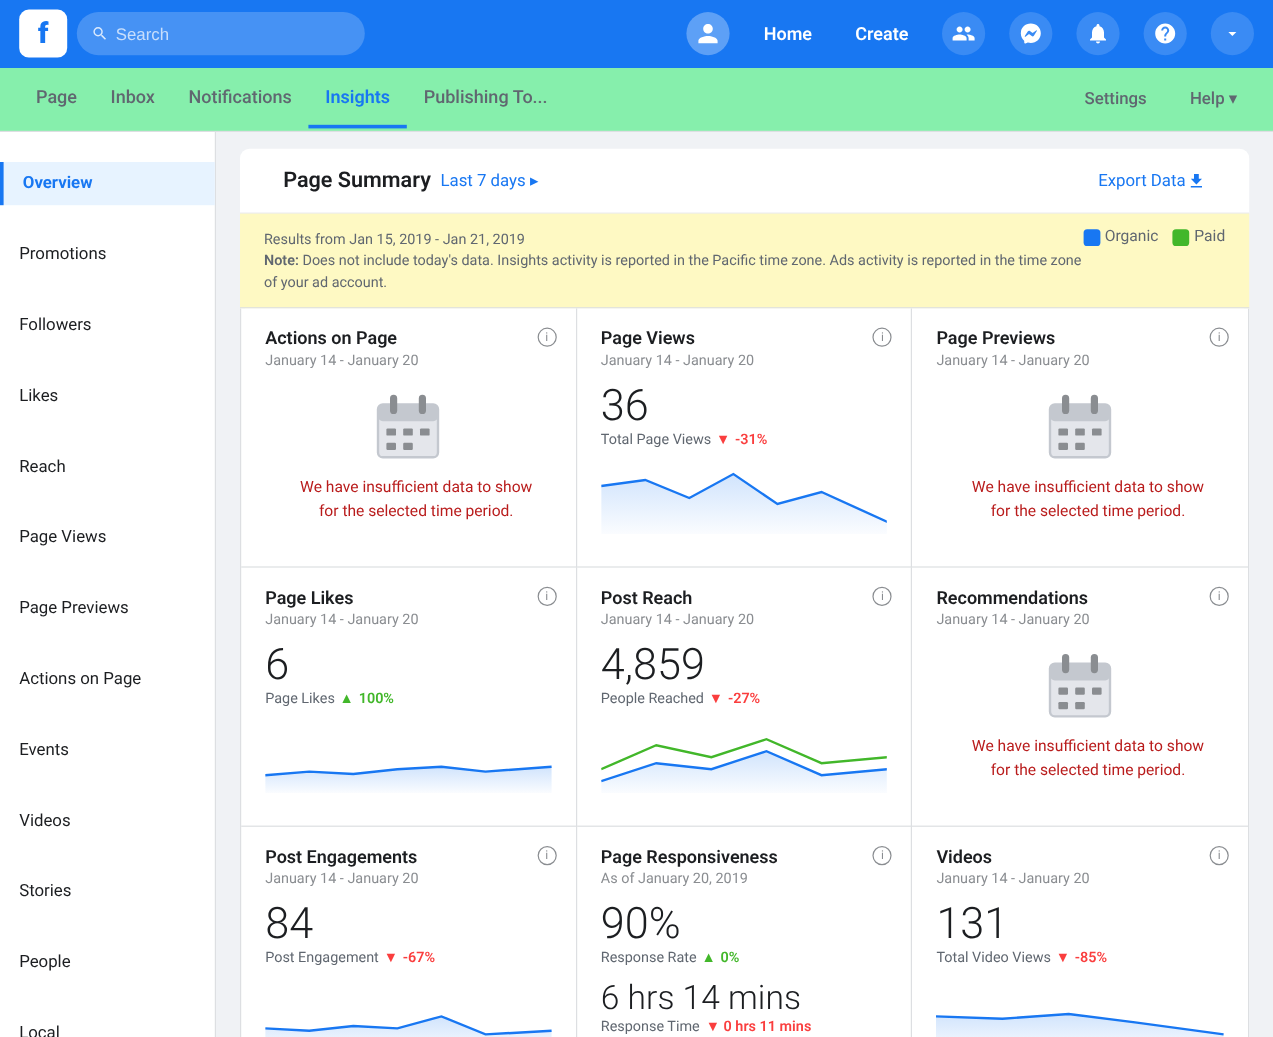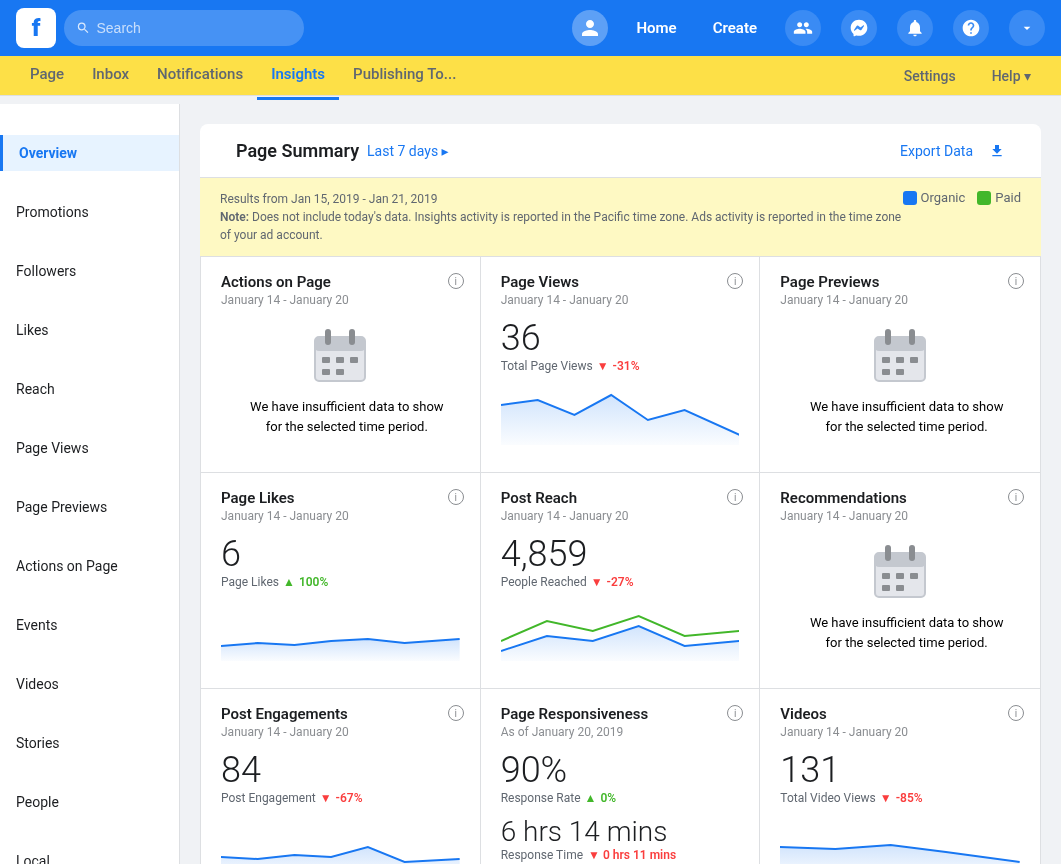"Page" .page-nav { background: #fde047 -> #86efac; height: 40px -> 54px }
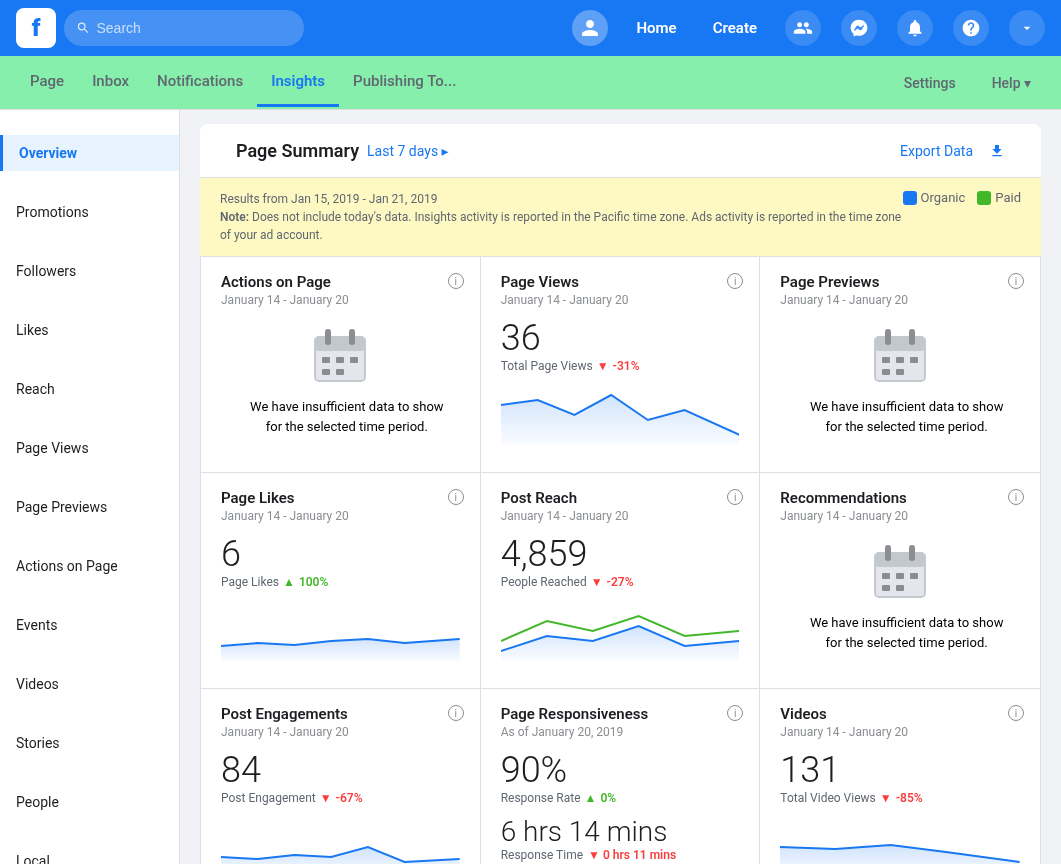"Export Data" .export-btn { gap: 16px -> 1px }
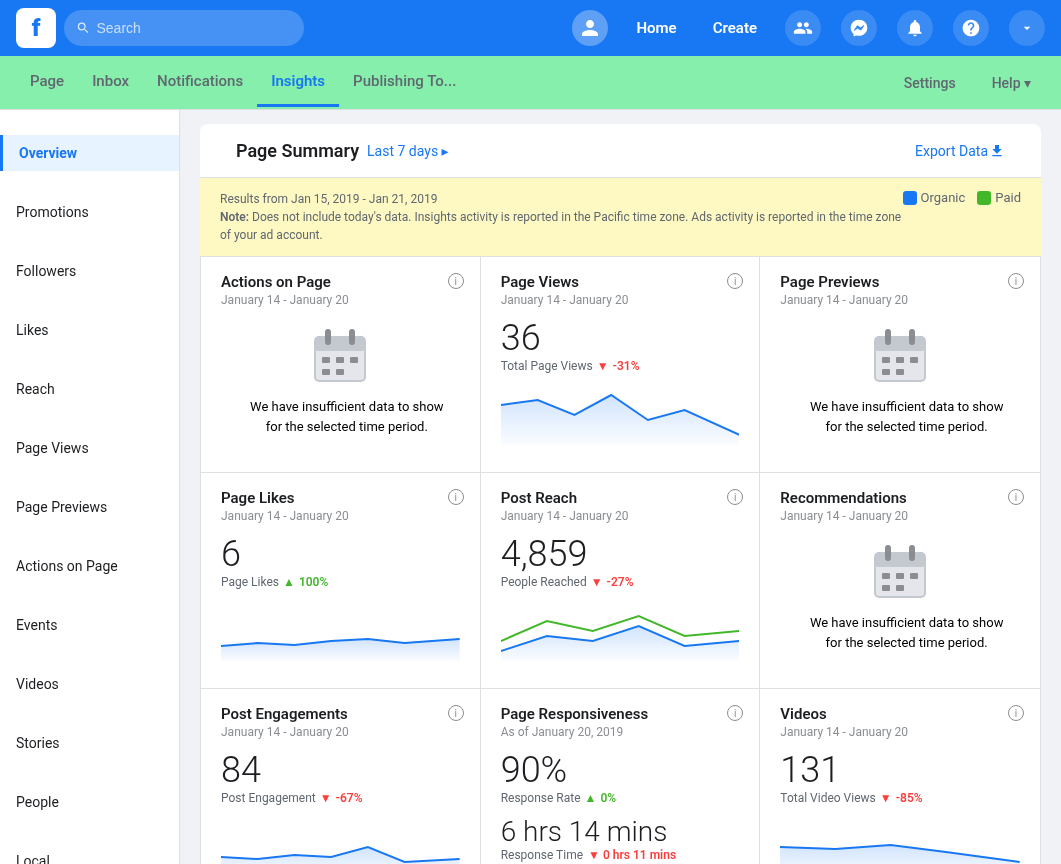"We have insufficient data to" .insufficient-text { color: #000000 -> #b91c1c }
